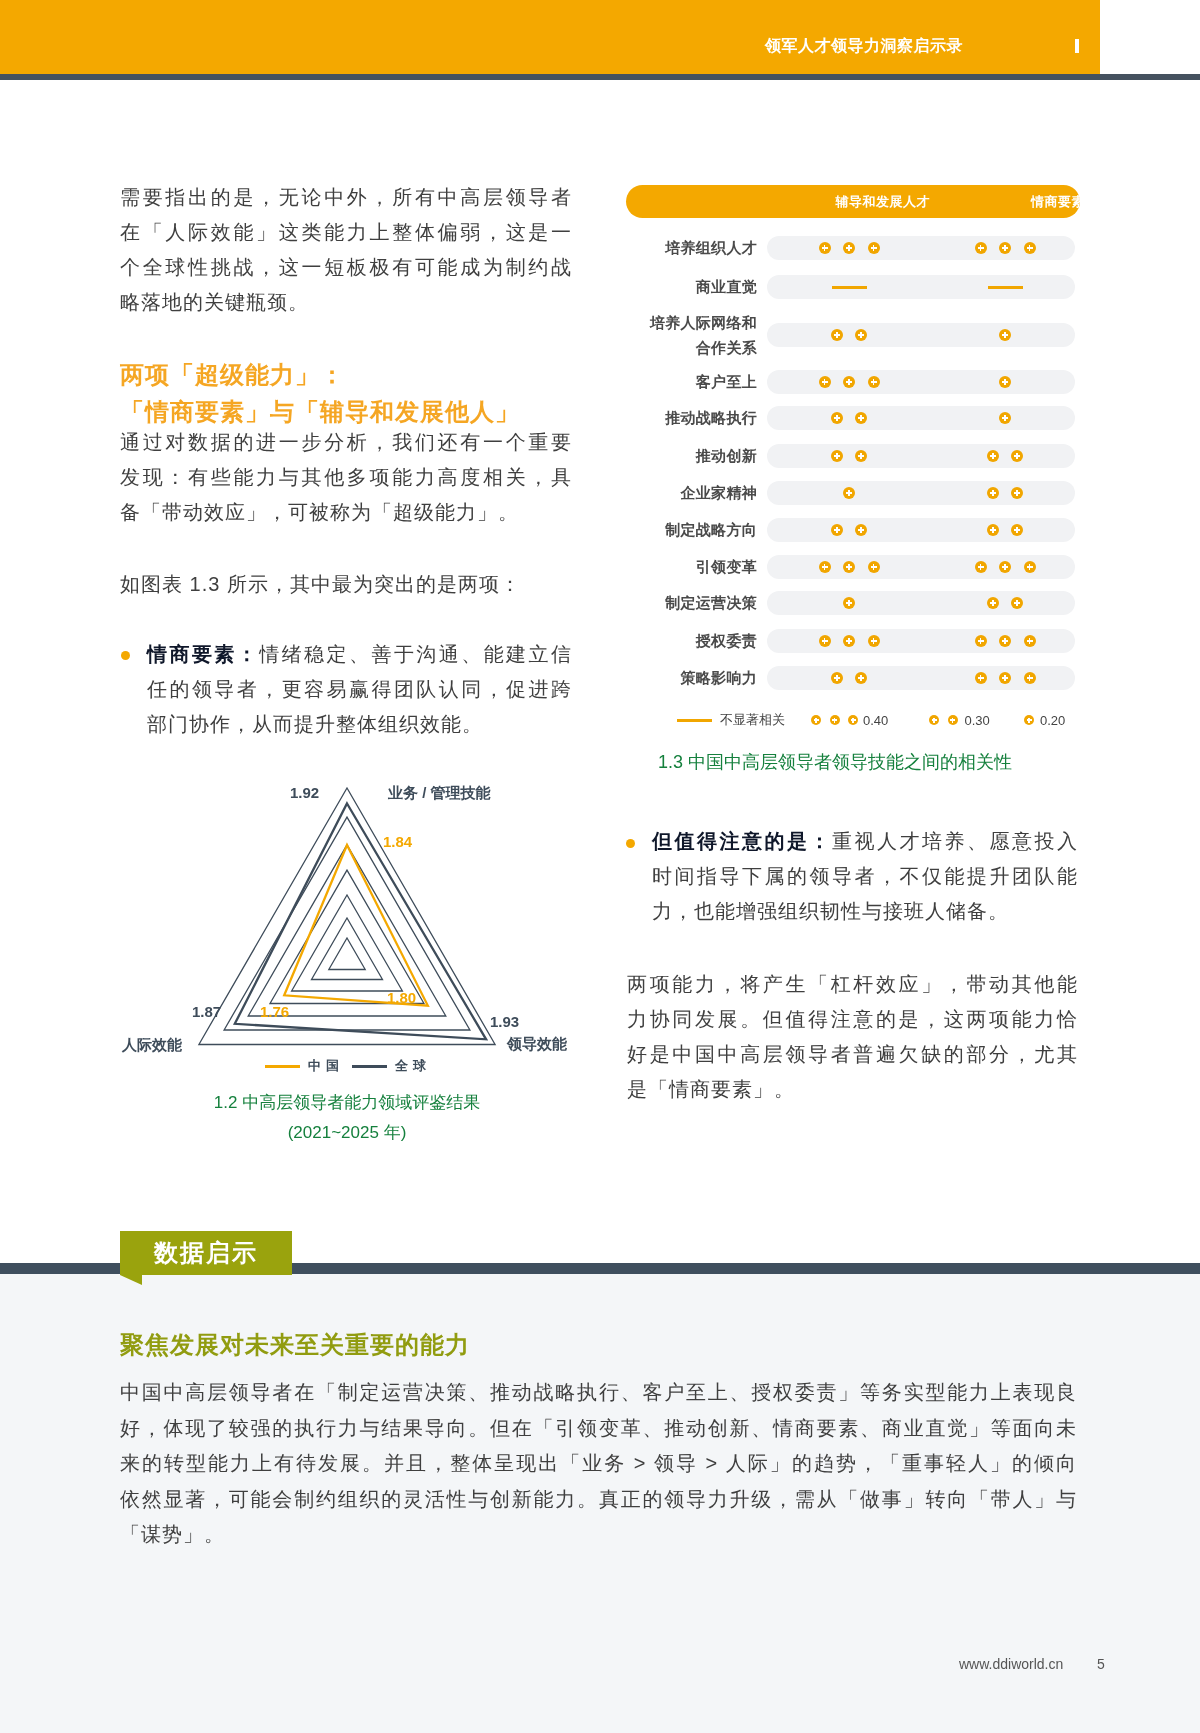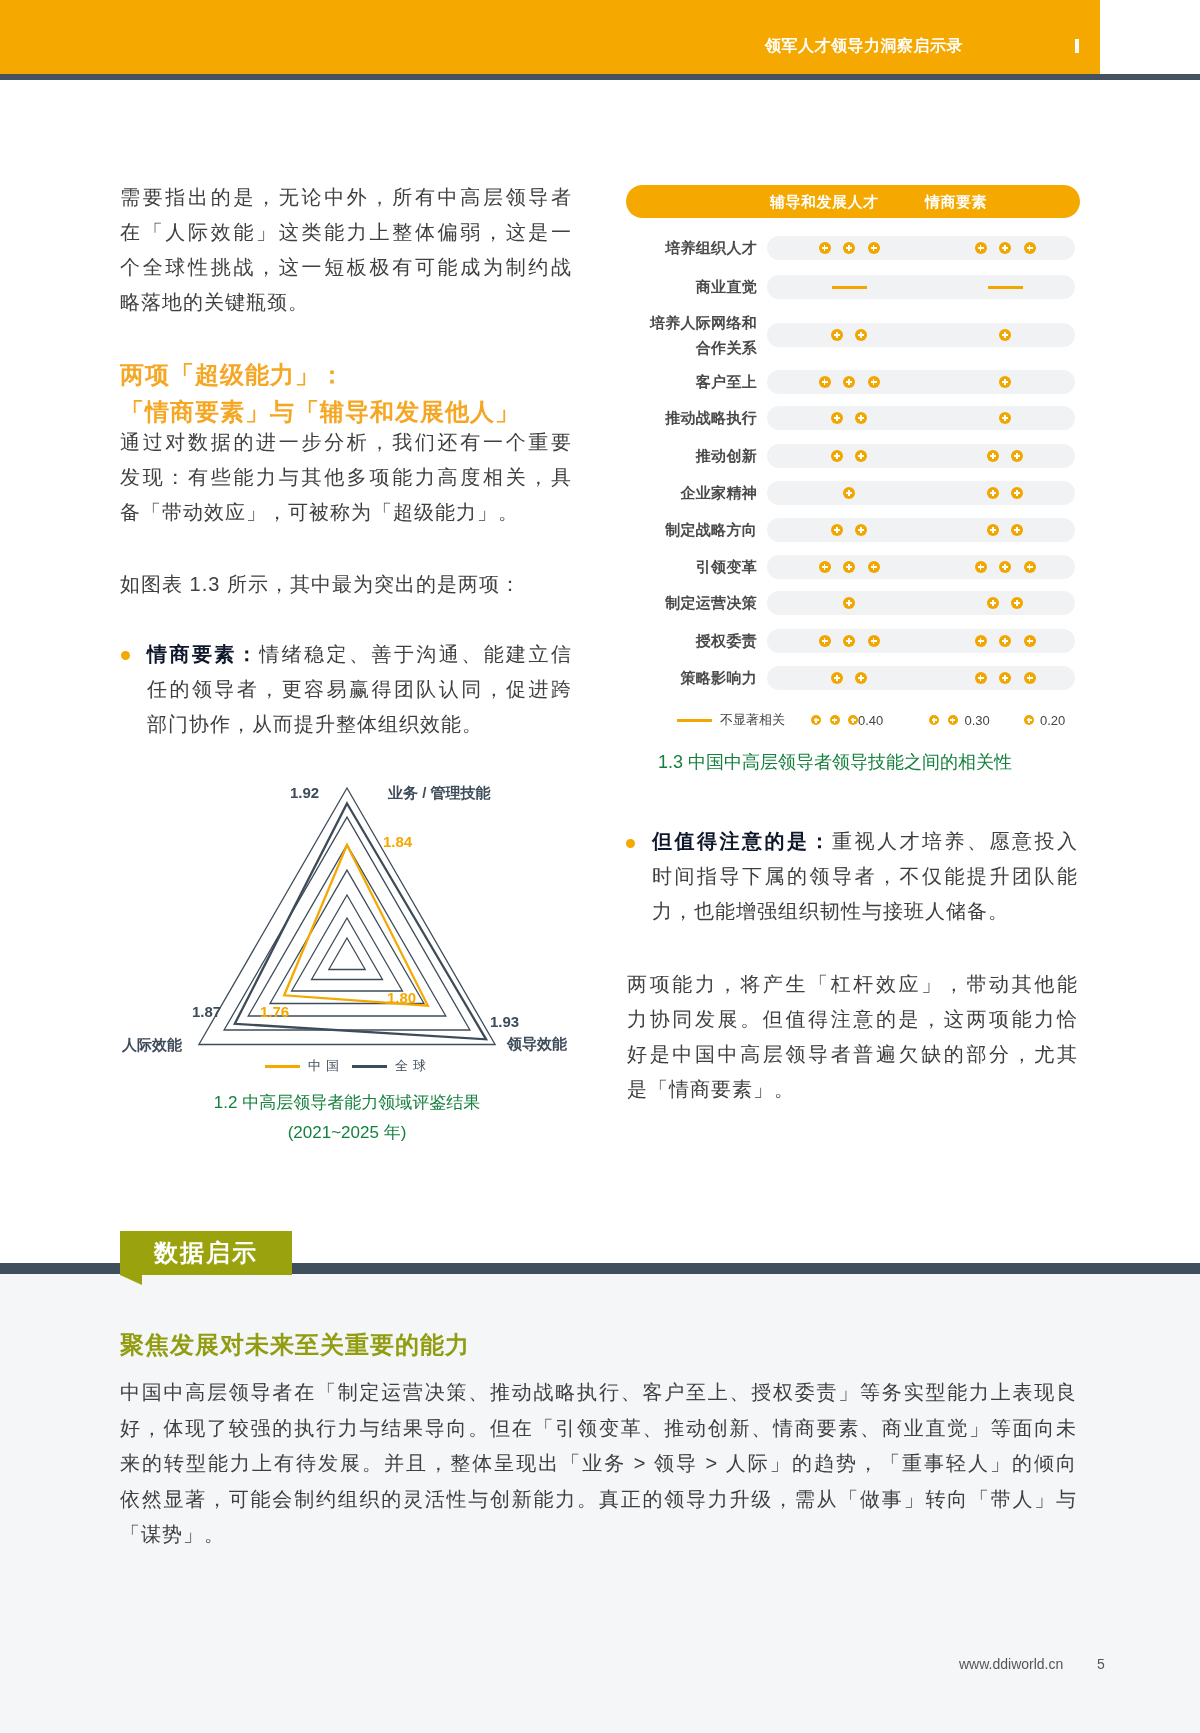"辅导和发展人才" .pill-col { font-size: 15px -> 13px; text-align: left -> right }
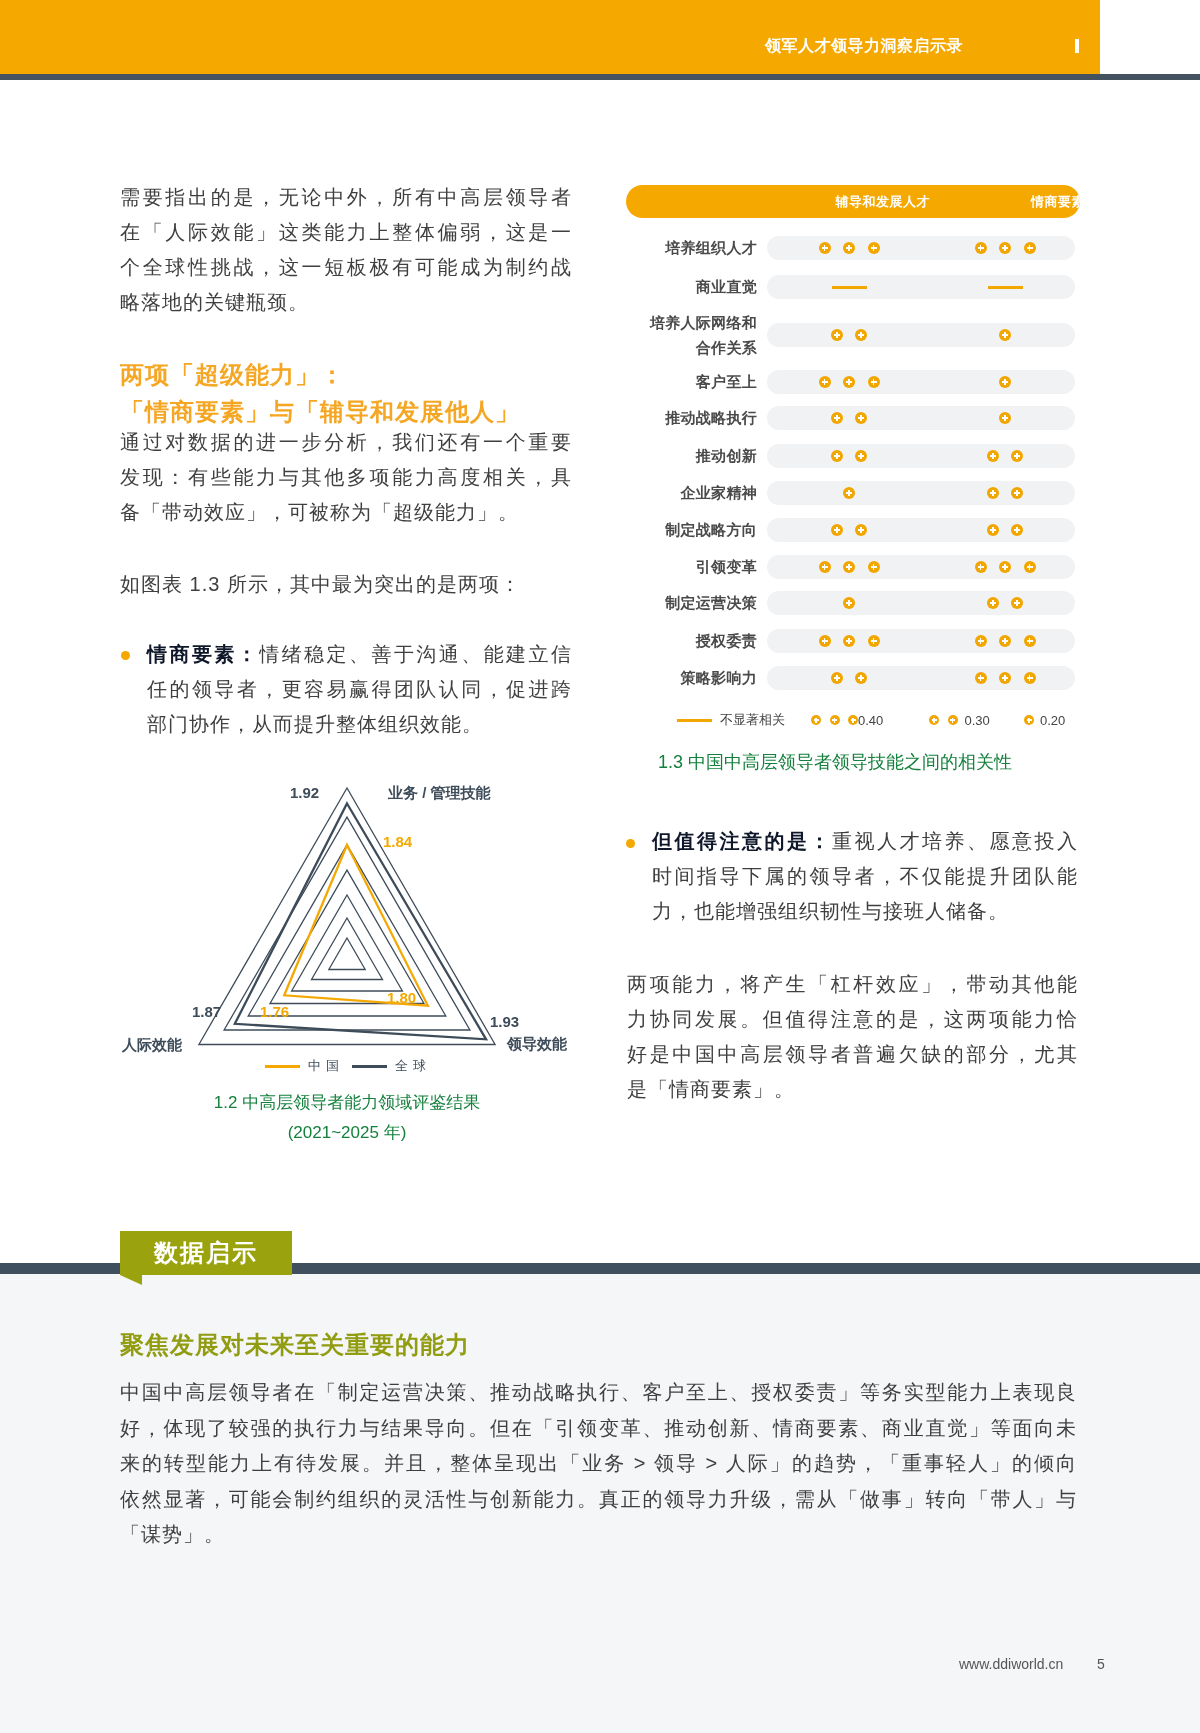"0.40" div.legend-item { gap: none -> 5px }
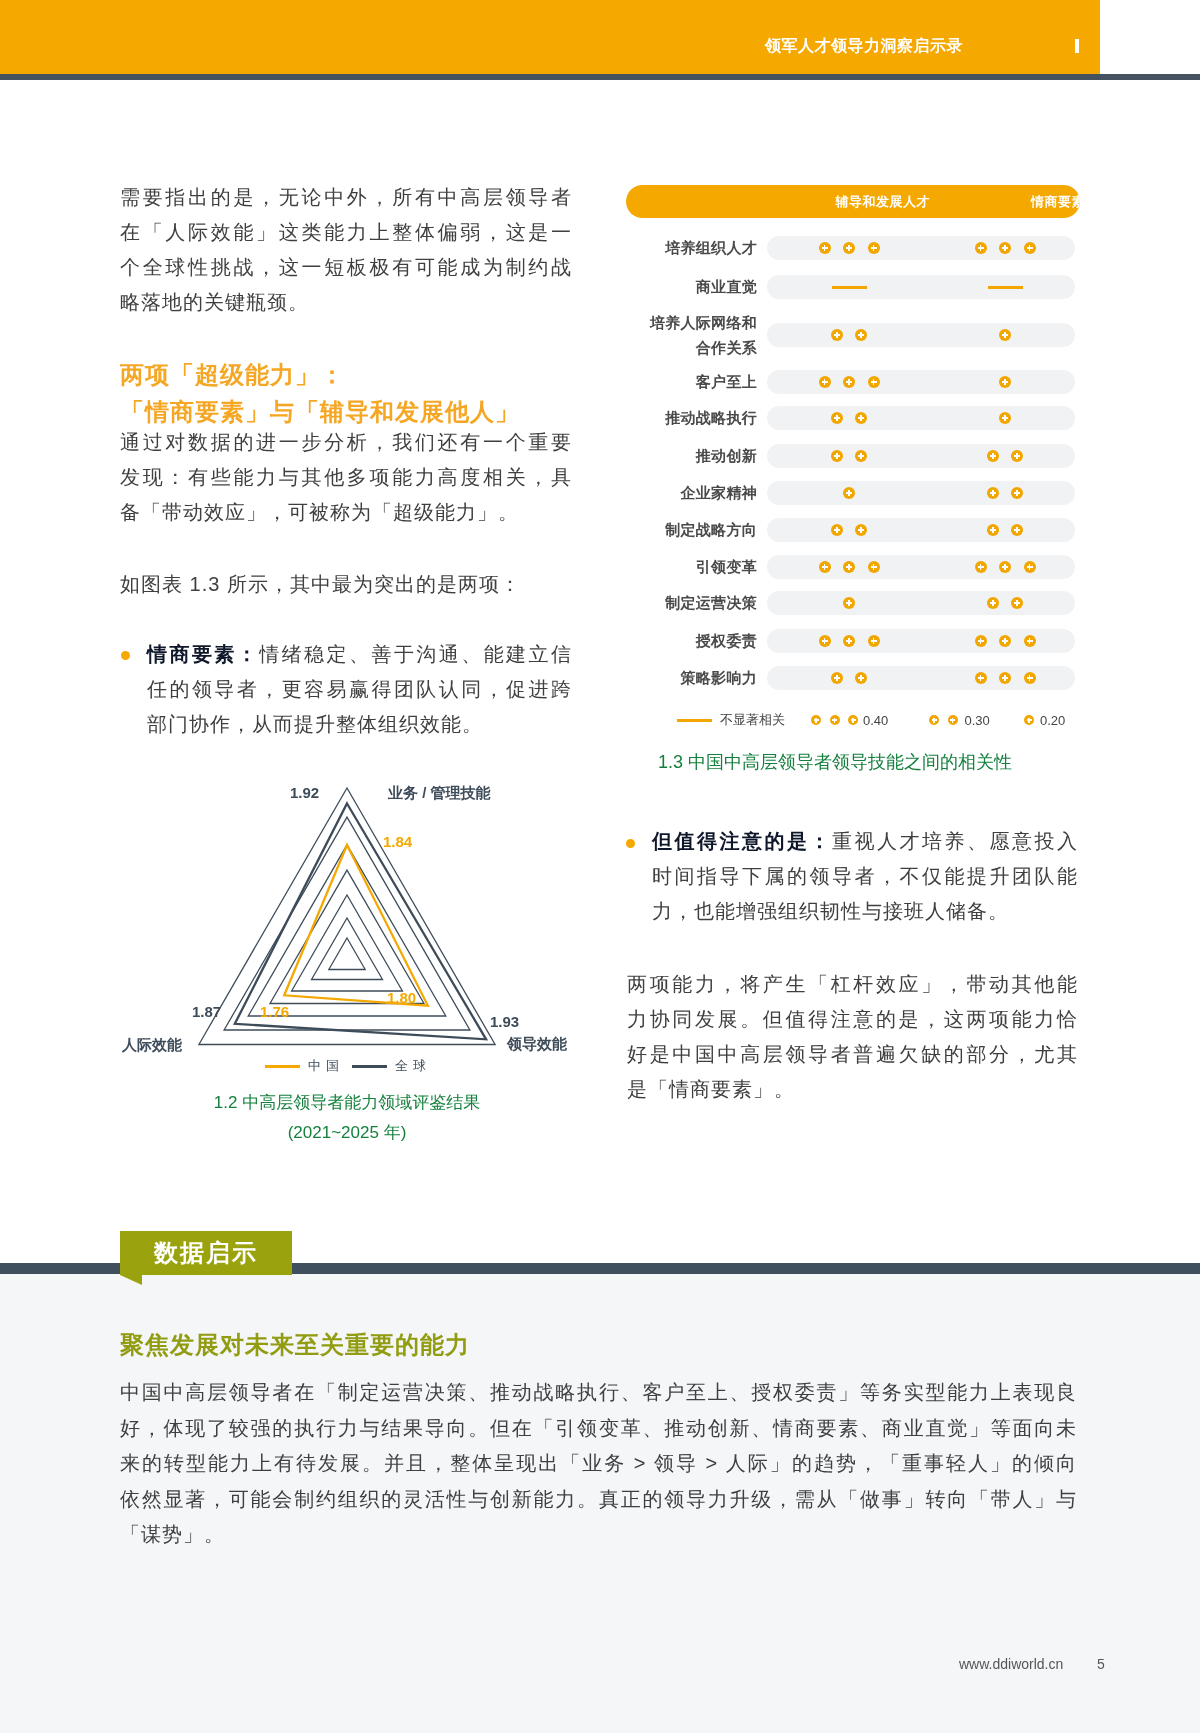"中国" .rleg-text { font-weight: normal -> bold }
